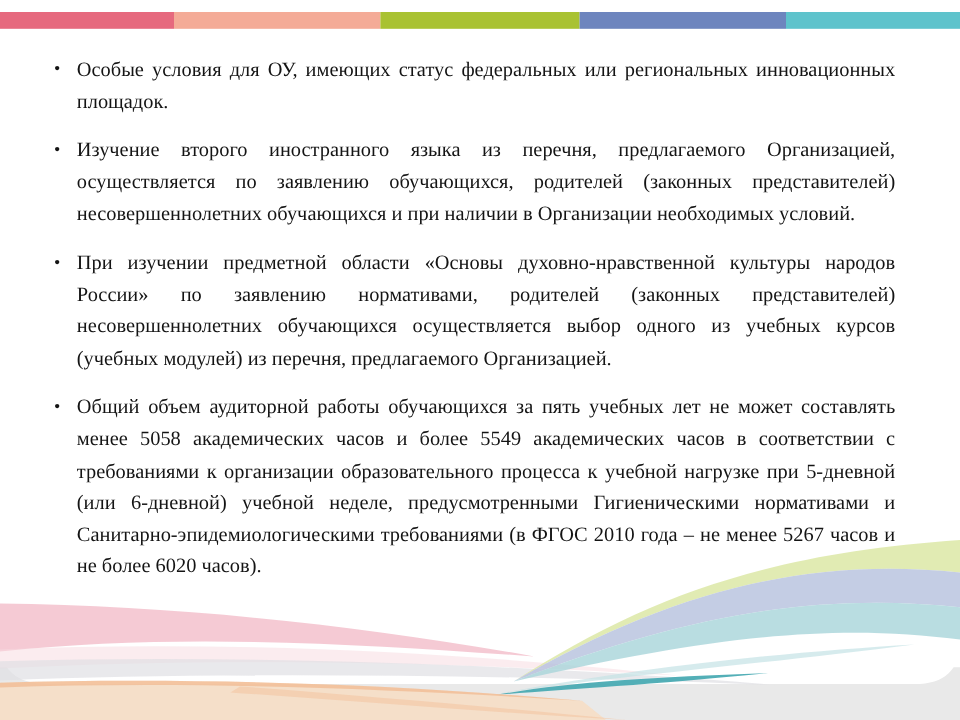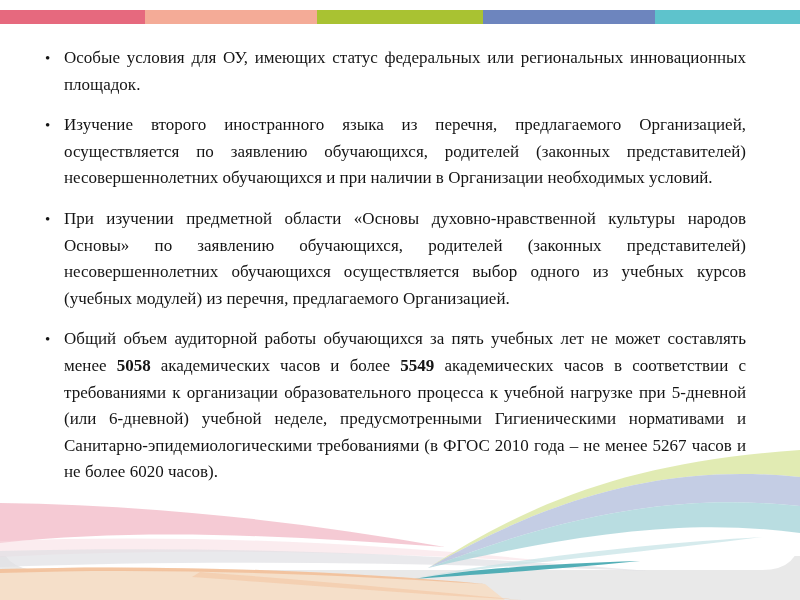"При изучении предметной области «Основы" span { text: Основы» по заявлению обучающихся -> России» по заявлению нормативами }
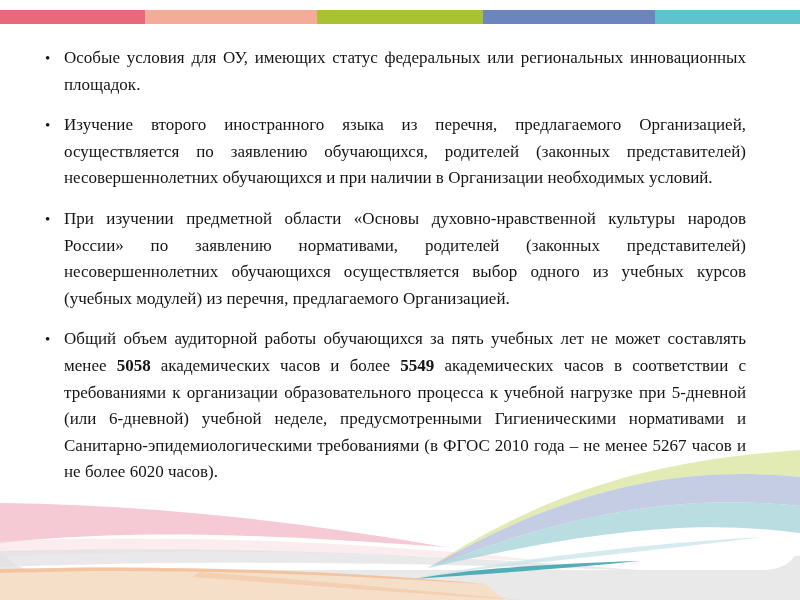"5058" ul.content li b { font-weight: bold -> normal }
